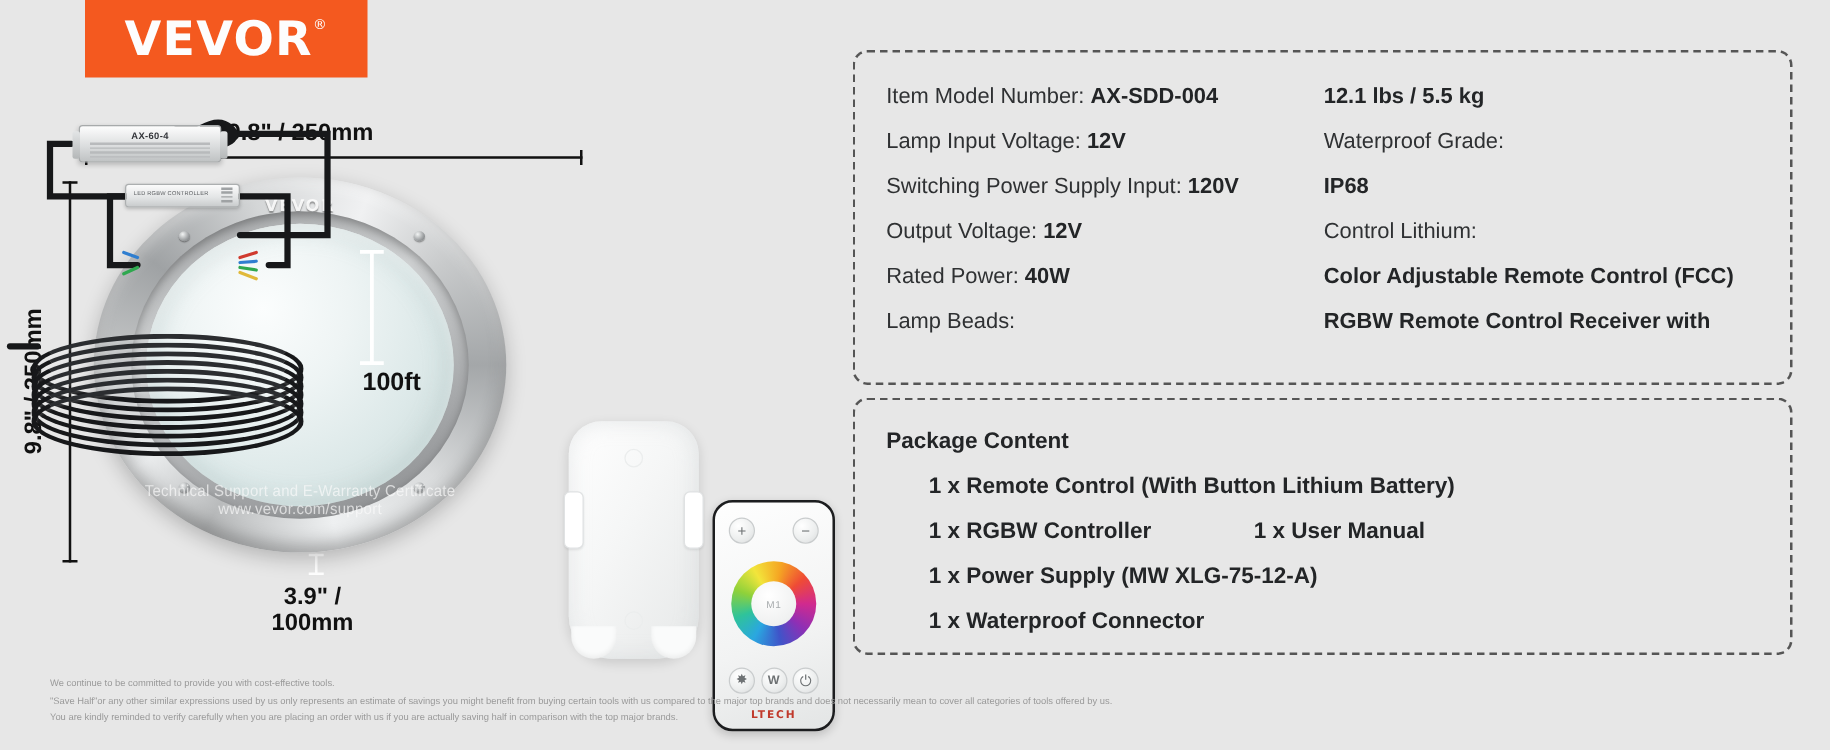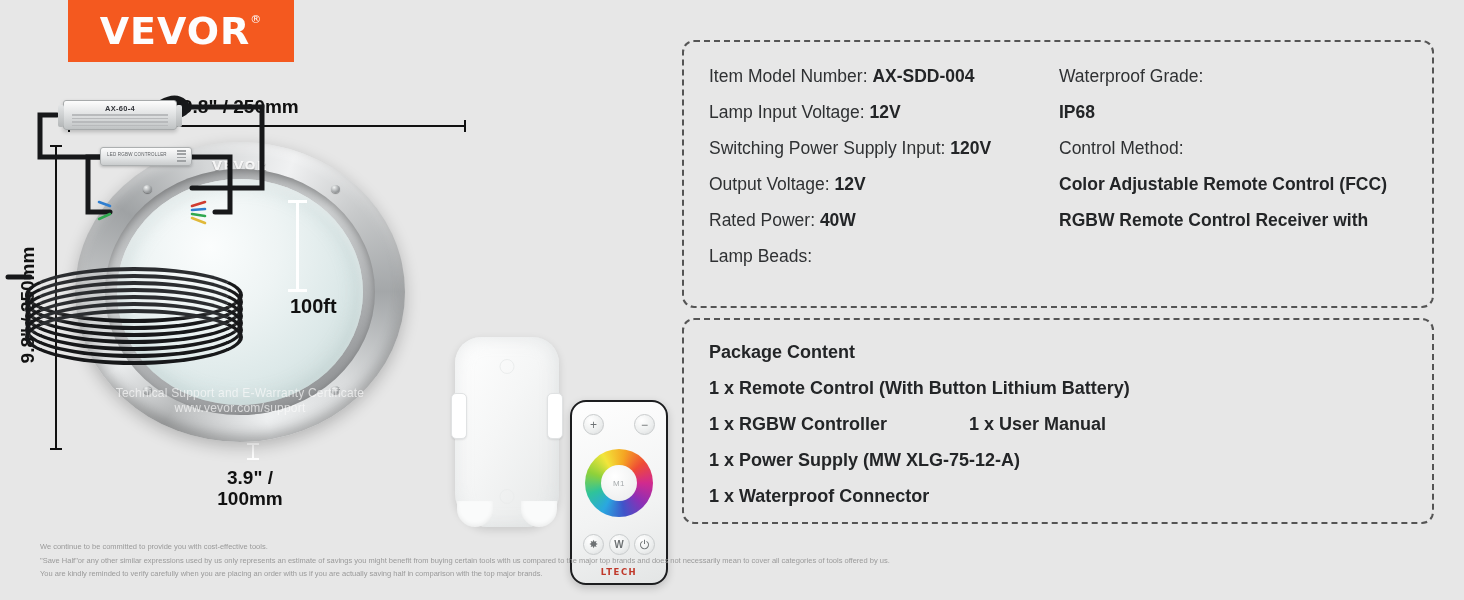"12.1 lbs / 5.5 kg" div.spec-line { html: none -> <div><b>12.1 lbs / 5.5 kg</b></div> }
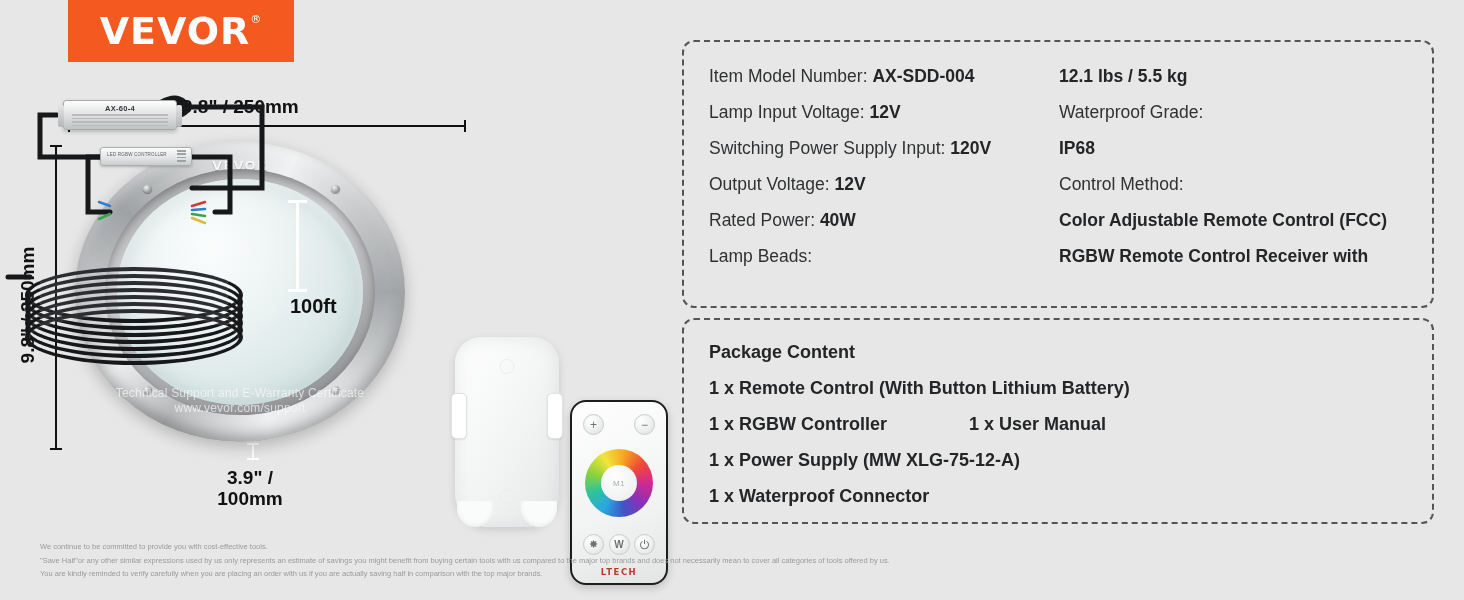"Control Method:" span { text: Method -> Lithium }
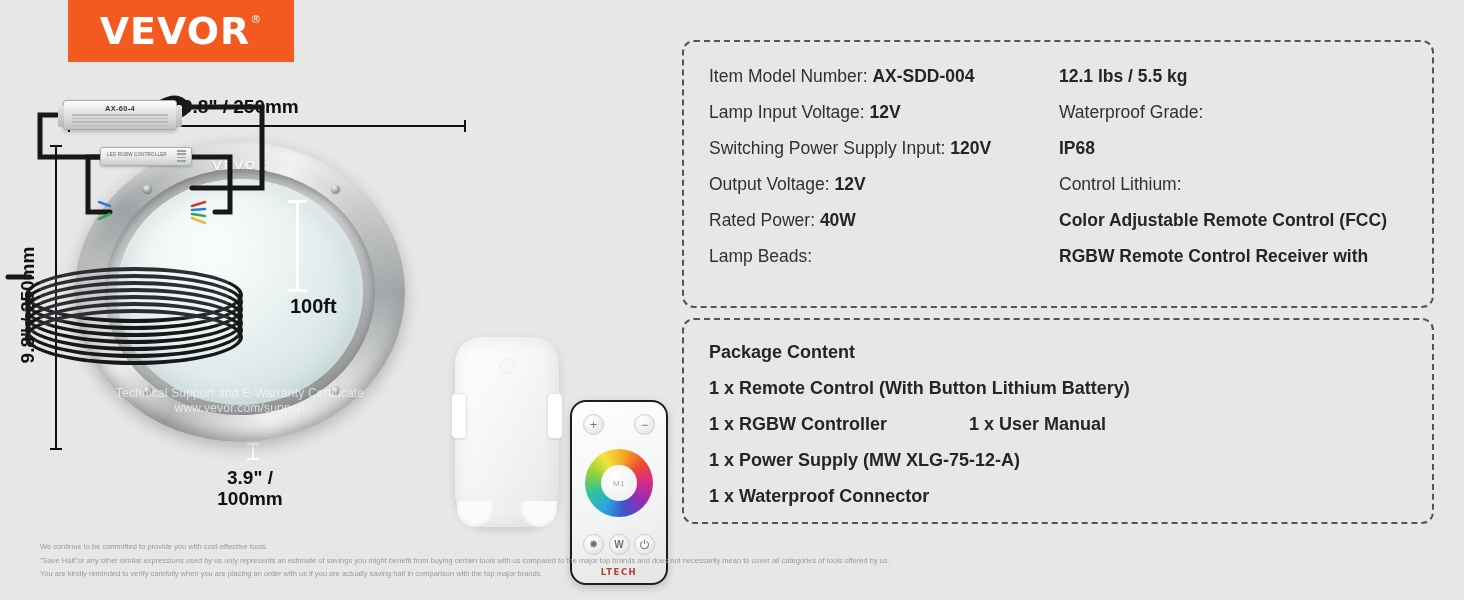"1 x Remote Control (With" .pkg-row { margin-left: none -> 34px }
